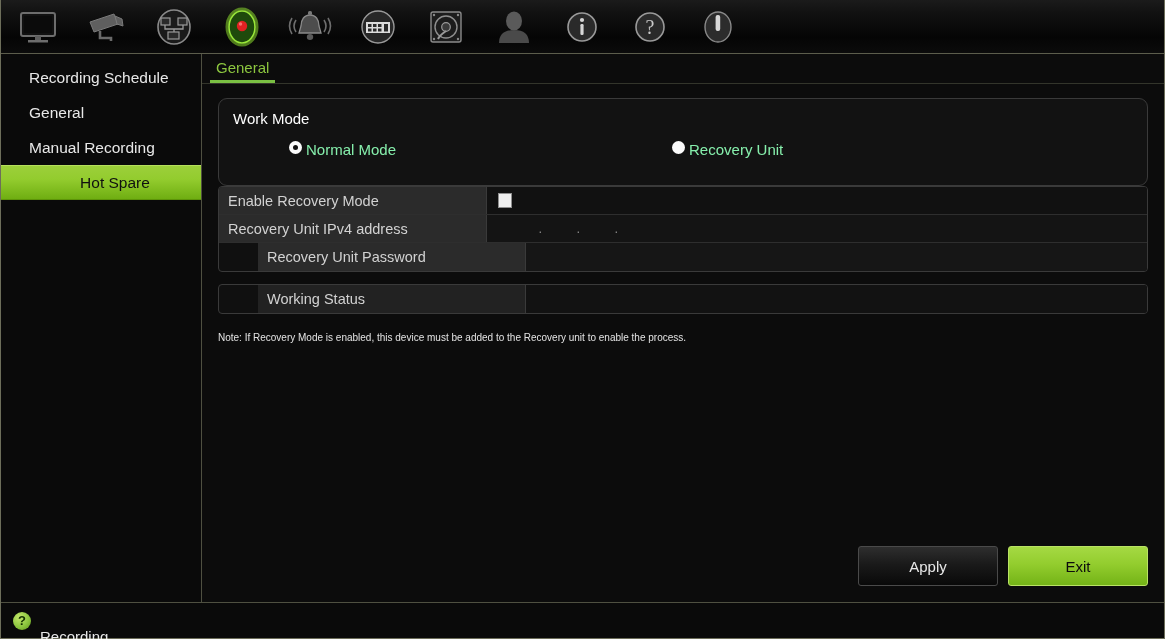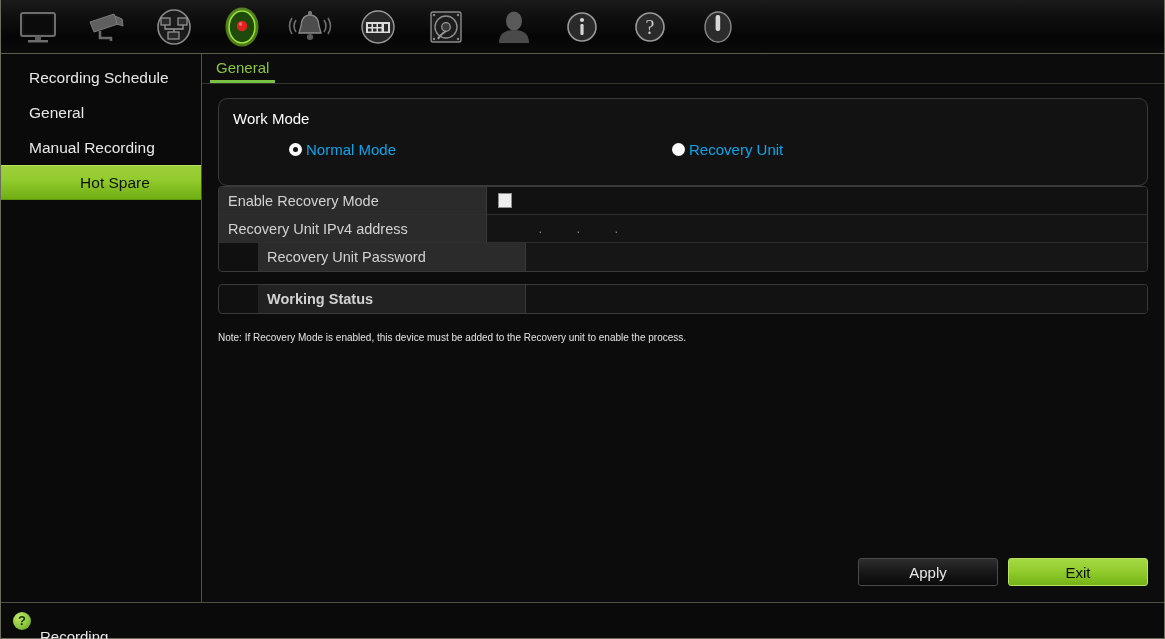"Normal Mode" .radio-wrap { align-items: center -> flex-start; color: #0ea5e9 -> #86efac }
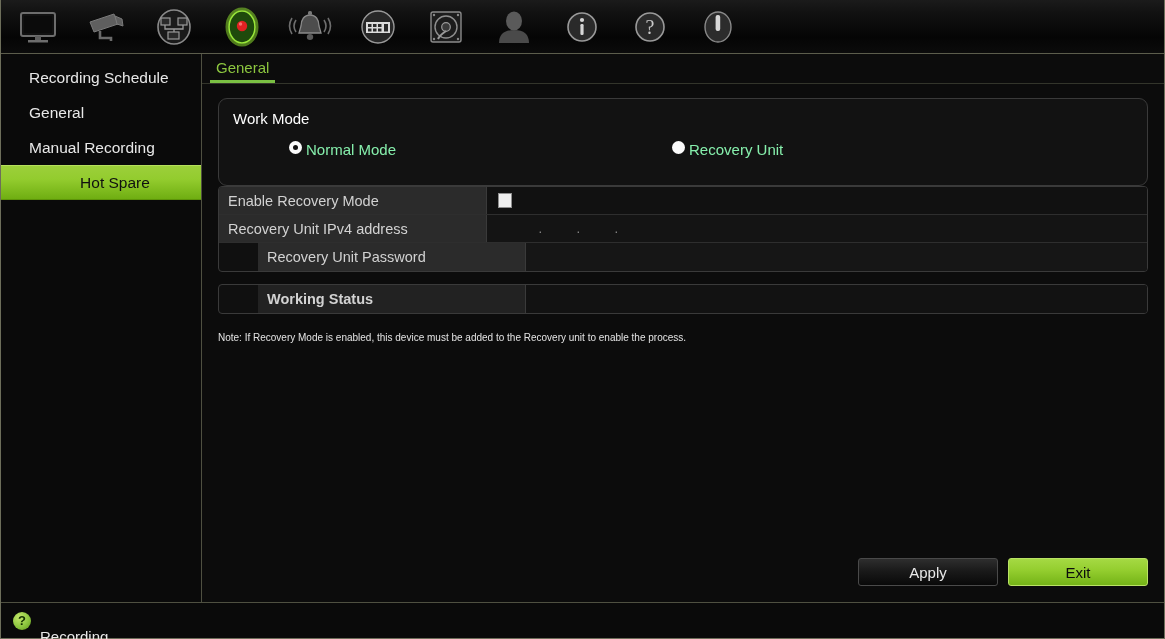"Working Status" .status-box .srow { font-weight: bold -> none }
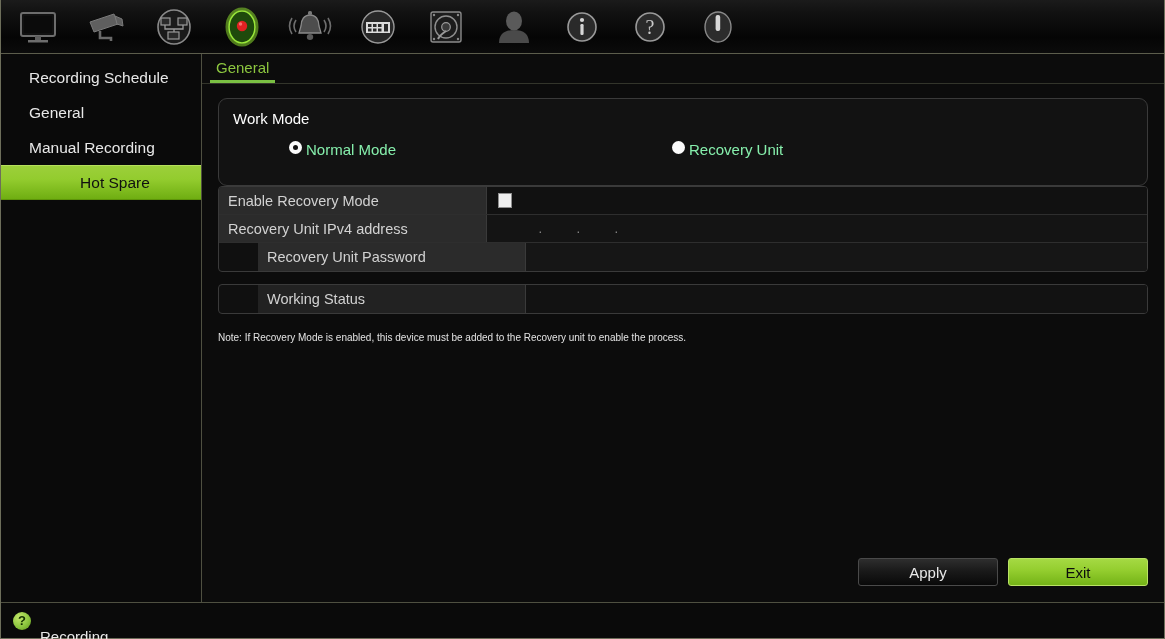"Apply" .btn { height: 28px -> 40px }
